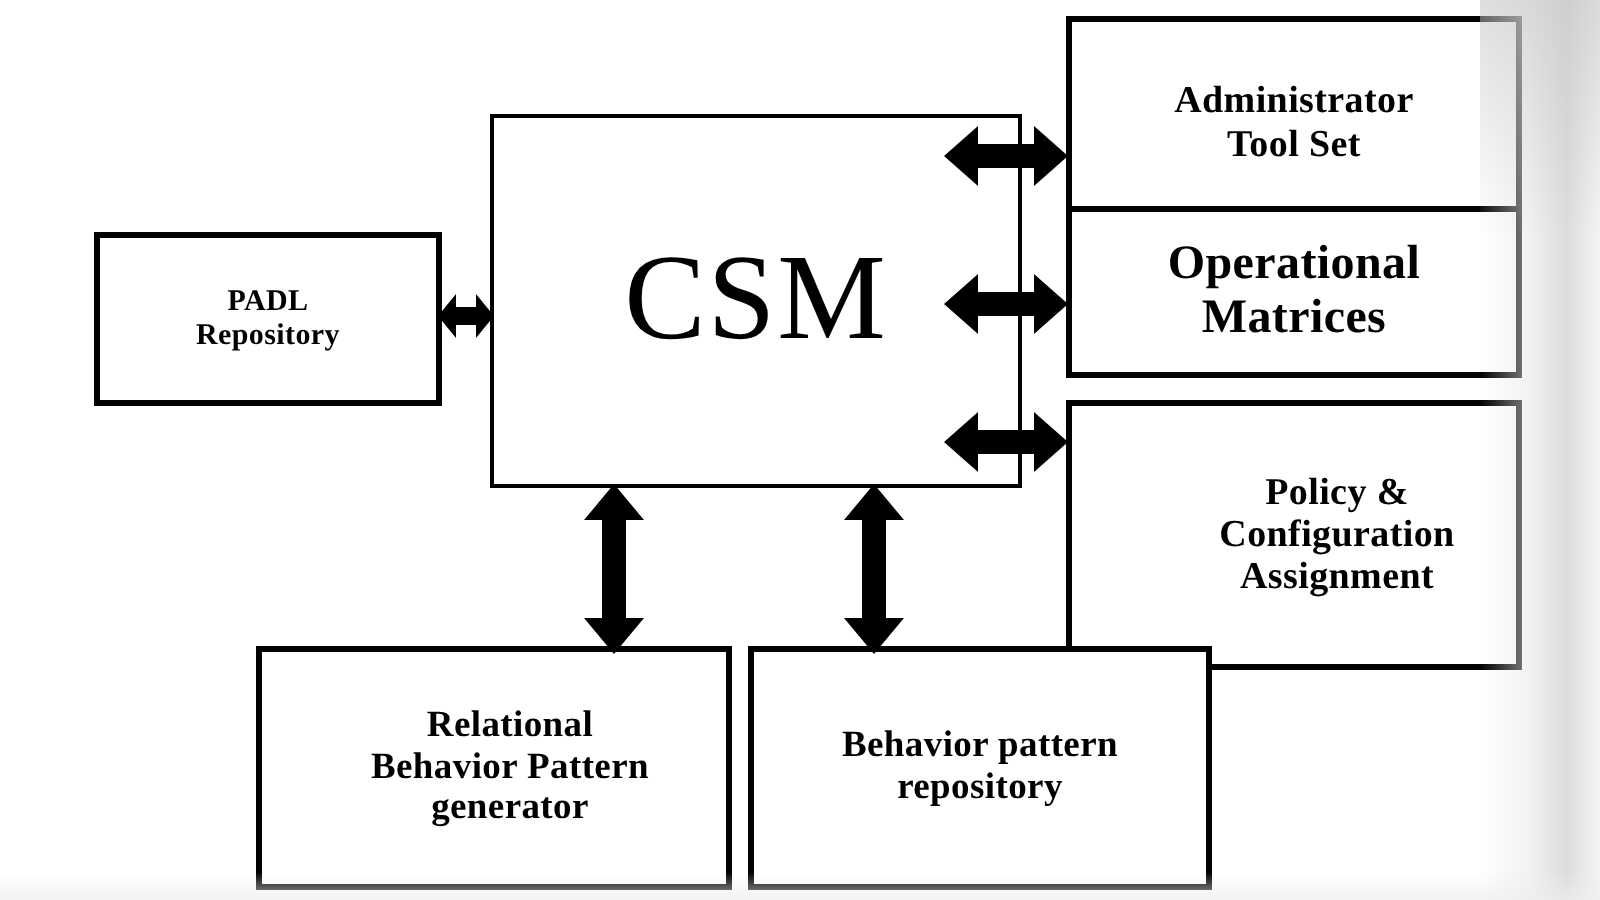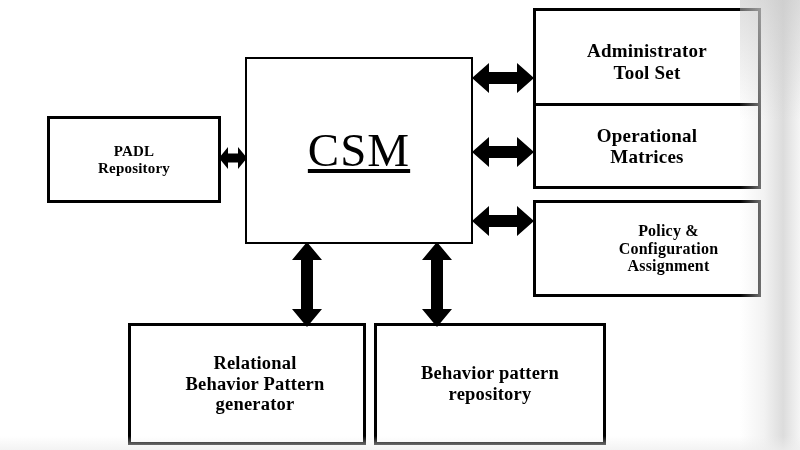"CSM" #node-csm { font-size: 47px -> 61px; text-decoration: underline -> none; width: 228px -> 266px }
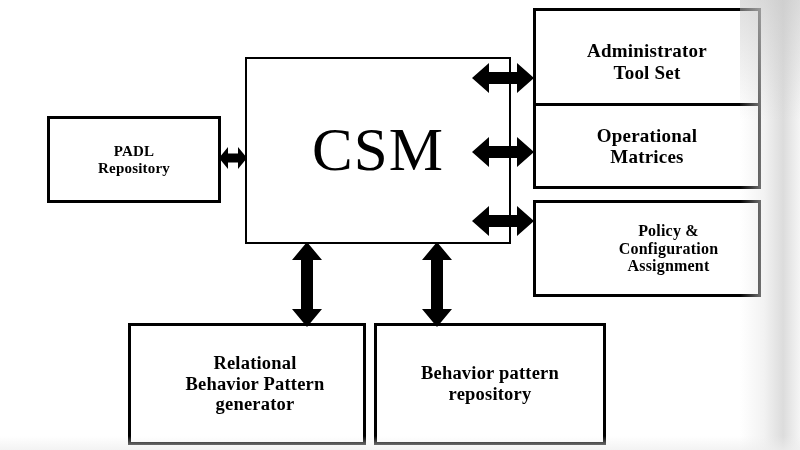"Operational" #node-matrices { font-size: 19px -> 24px }
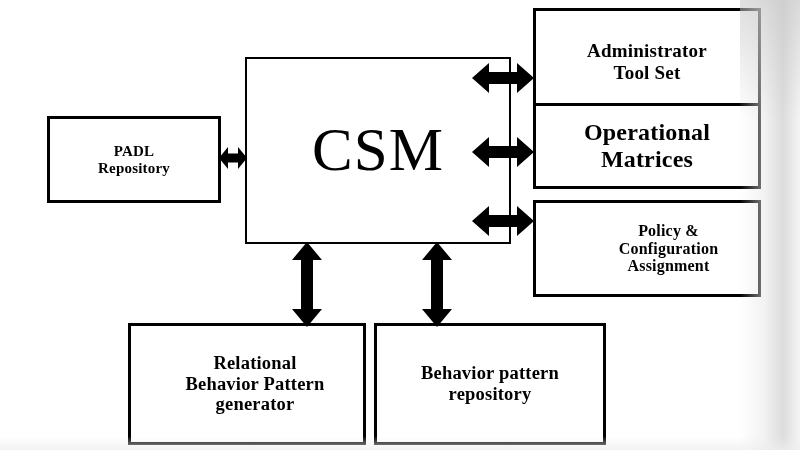"Policy &" #node-policy { font-size: 16px -> 19px; height: 97px -> 135px }
